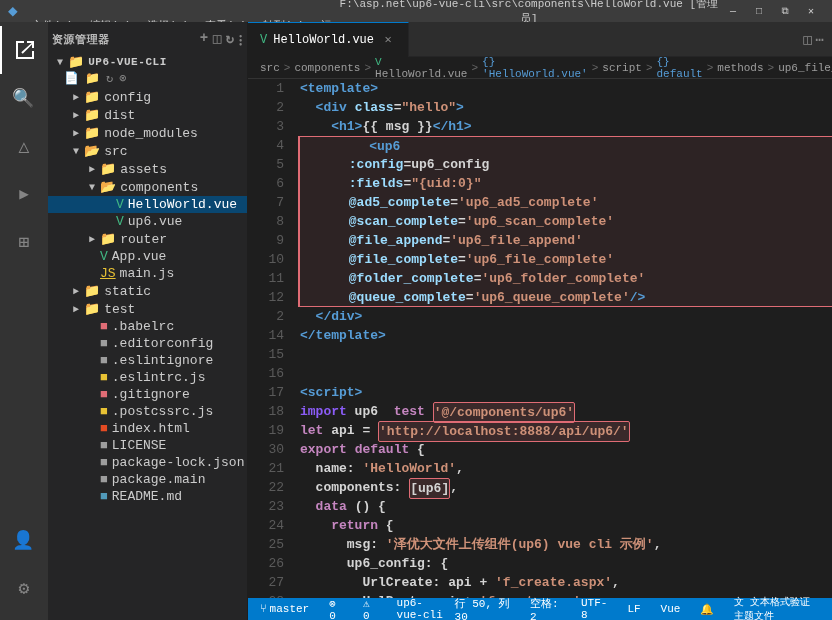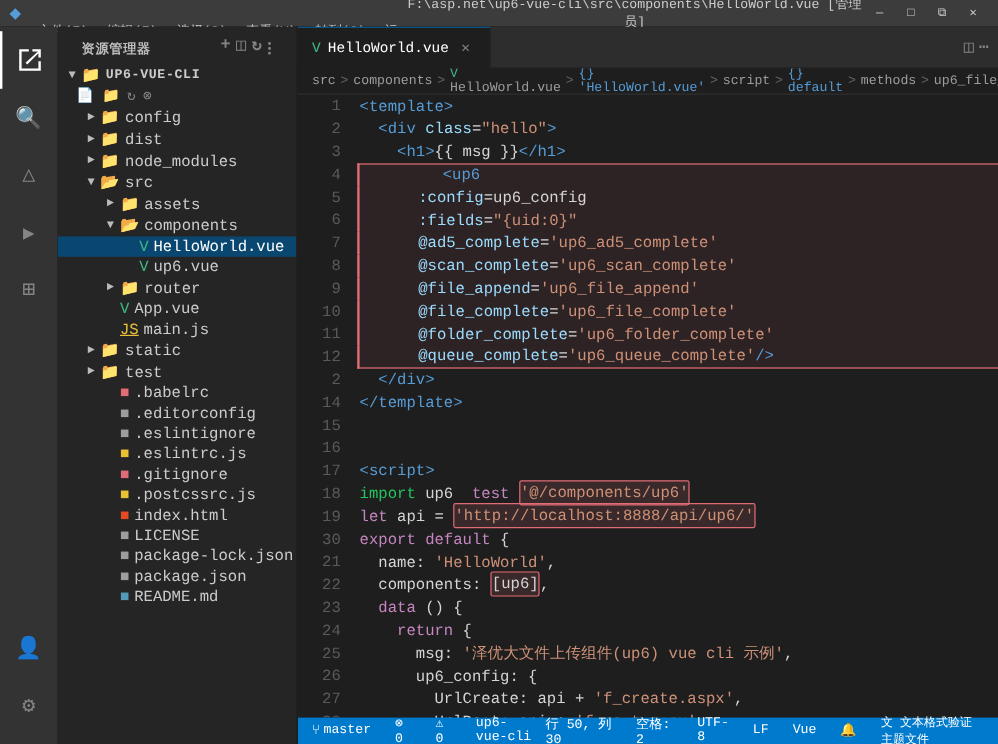"资源管理器" .sidebar-header { padding: 8px 20px 4px -> 8px 4px 4px }
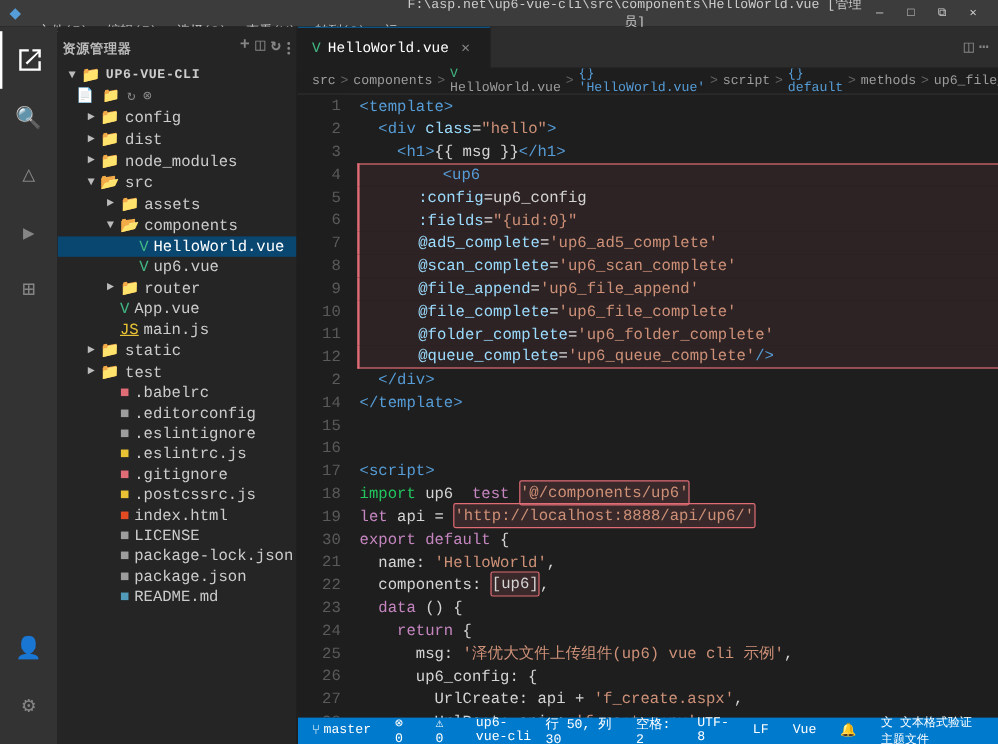"<template>" .code-line { align-items: flex-end -> flex-start; font-weight: none -> bold }
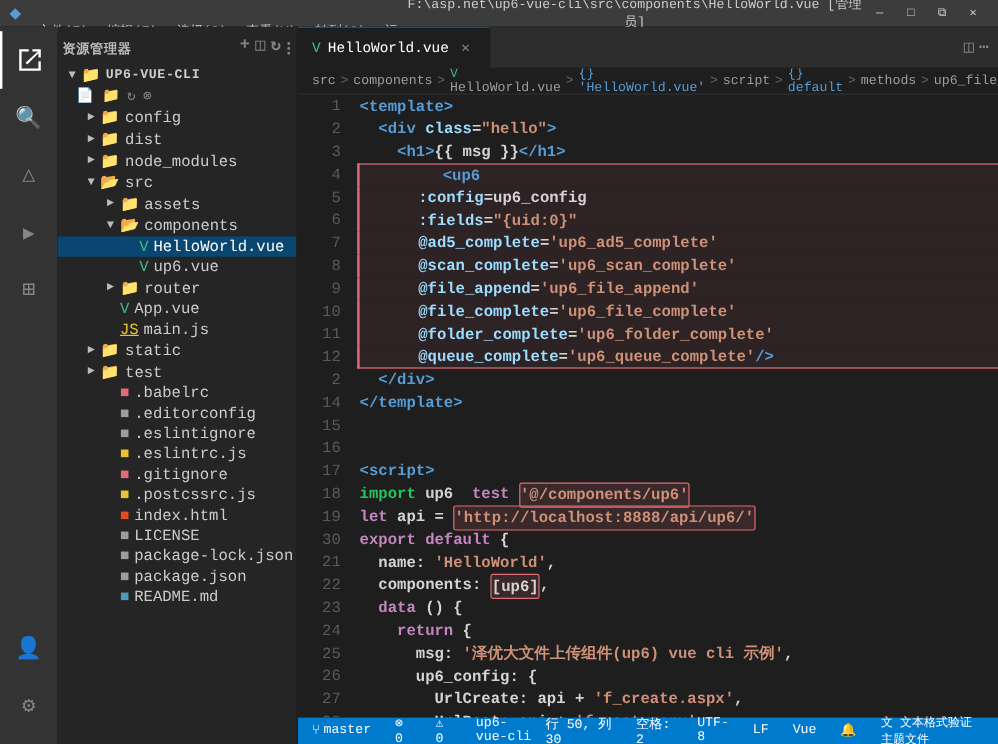"import" .import-keyword { color: #22c55e -> #8b5cf6 }
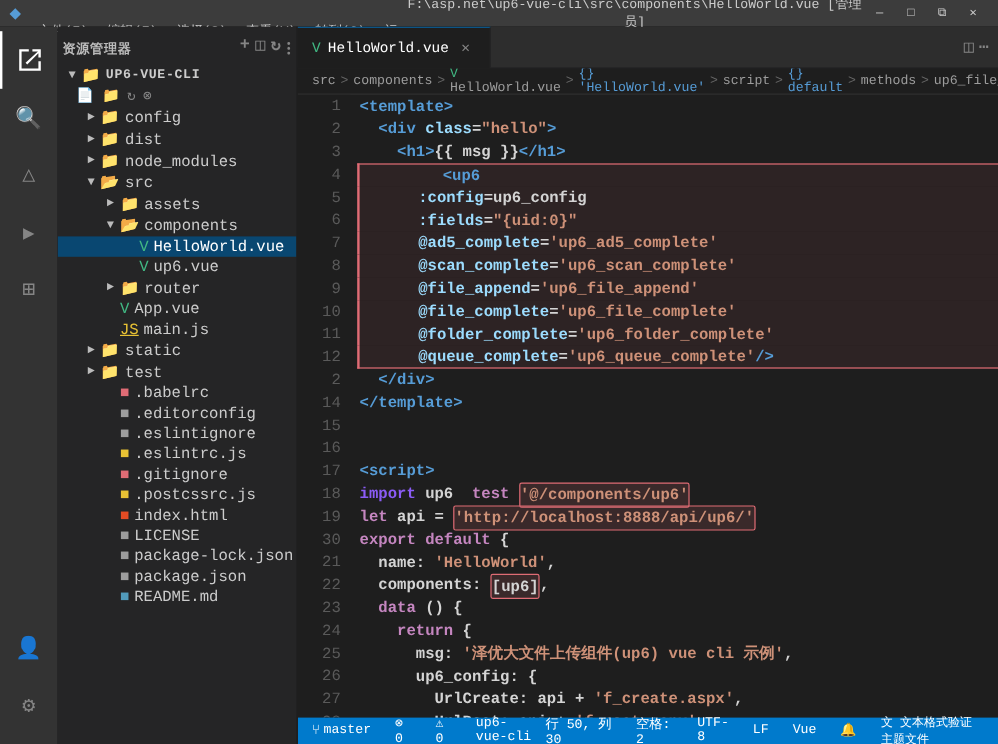"package.json" span.label { text: package.json -> package.main }
